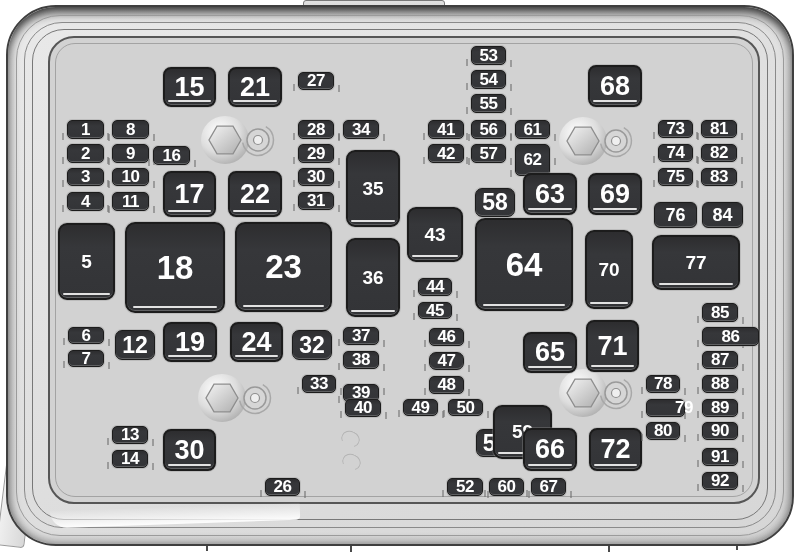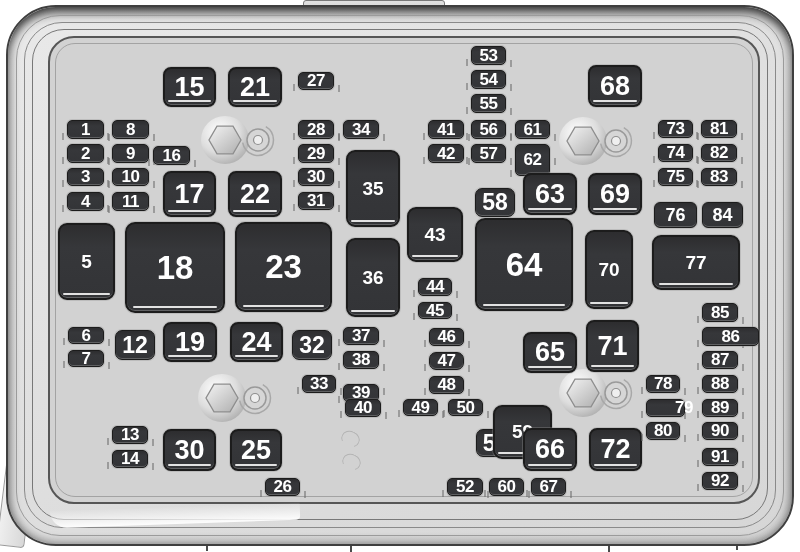"25" div.fuse { html: <div>25</div> -> none }
